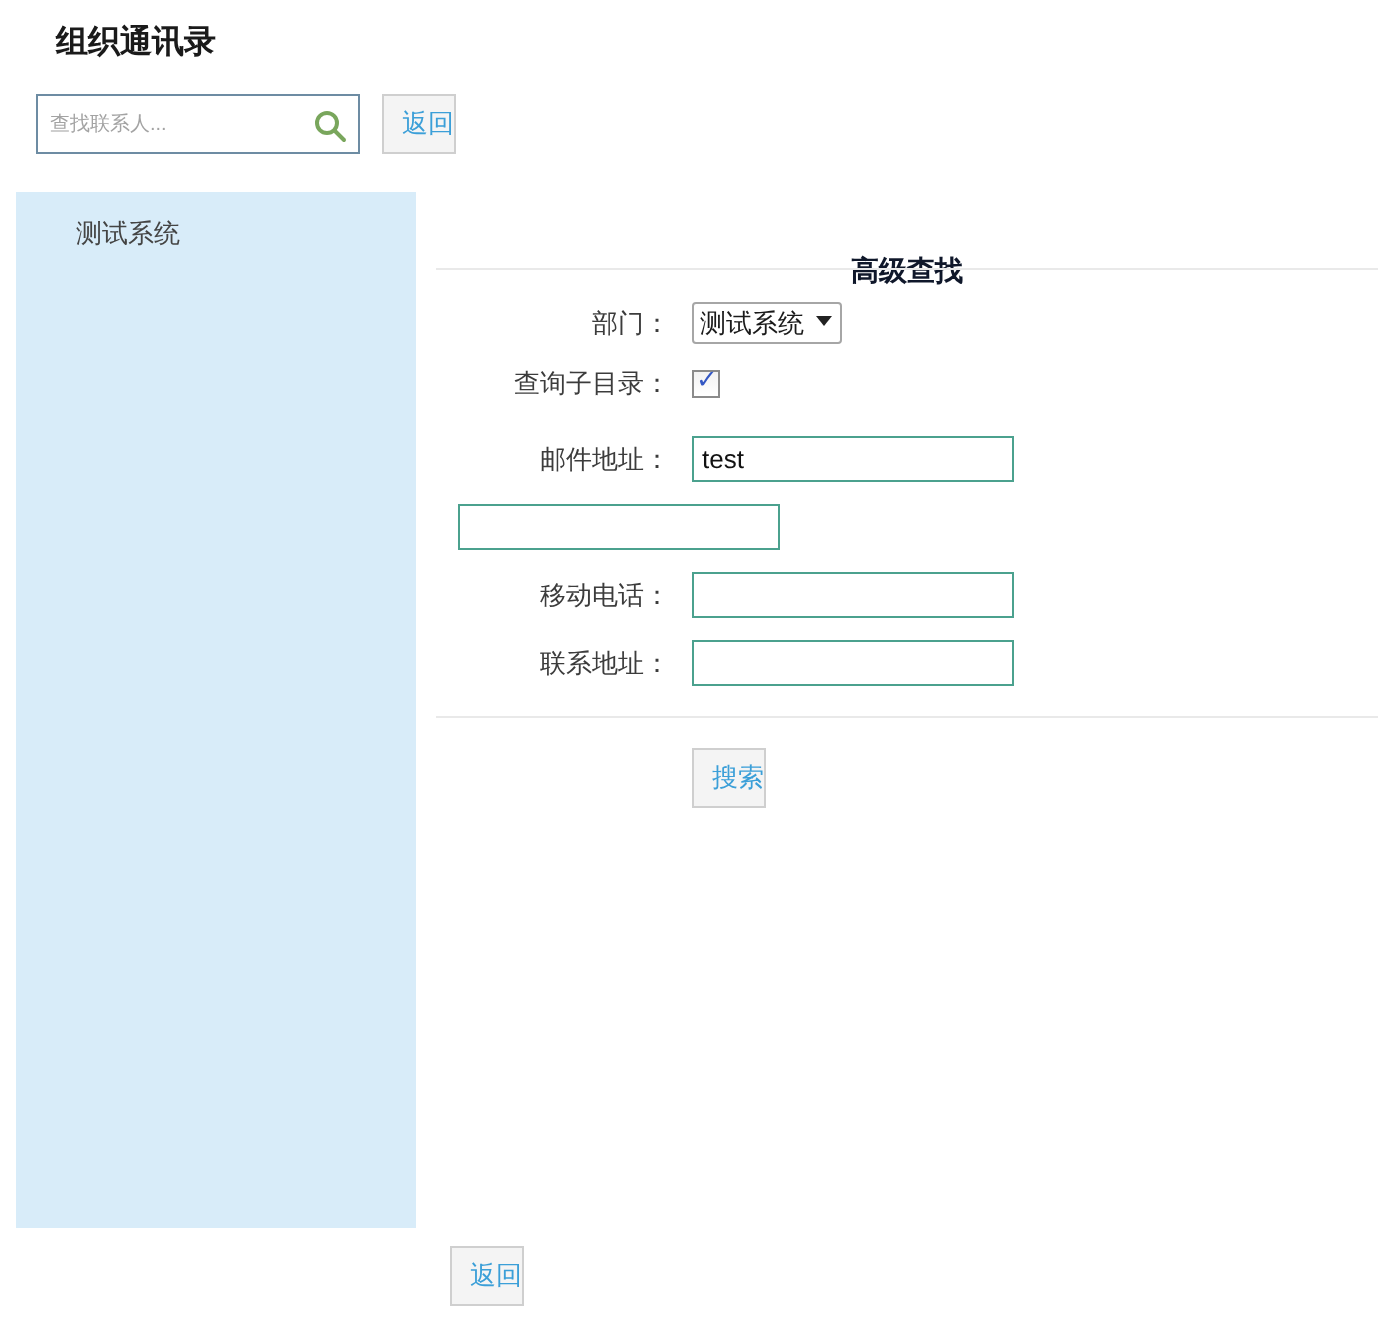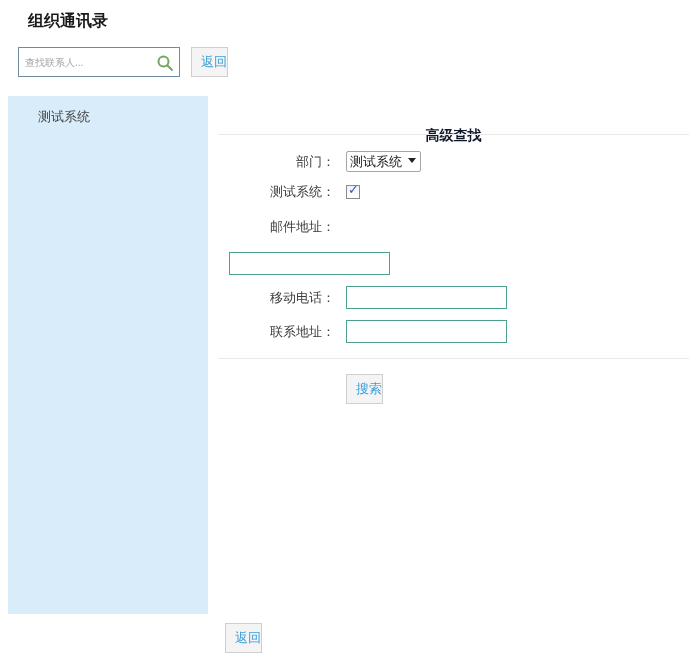"测试系统：" div.form-label { text: 测试系统 -> 查询子目录 }
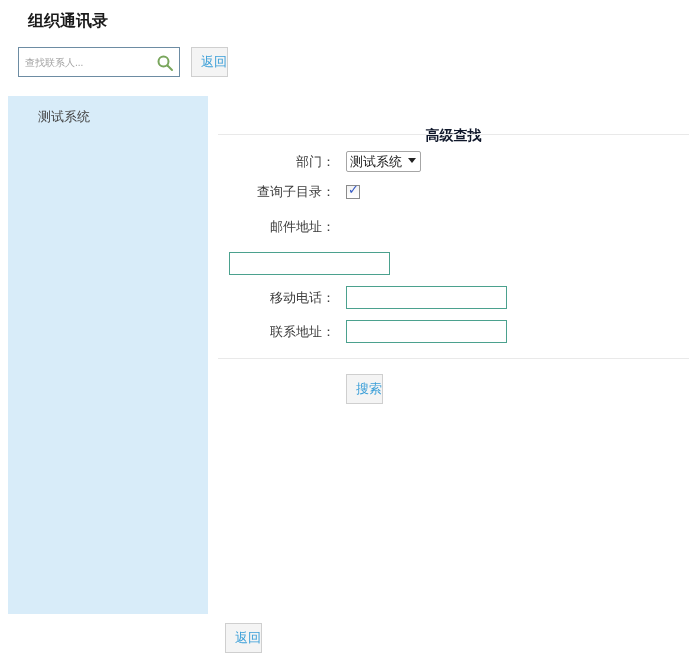"test" input.form-control { html: none -> <input> }
